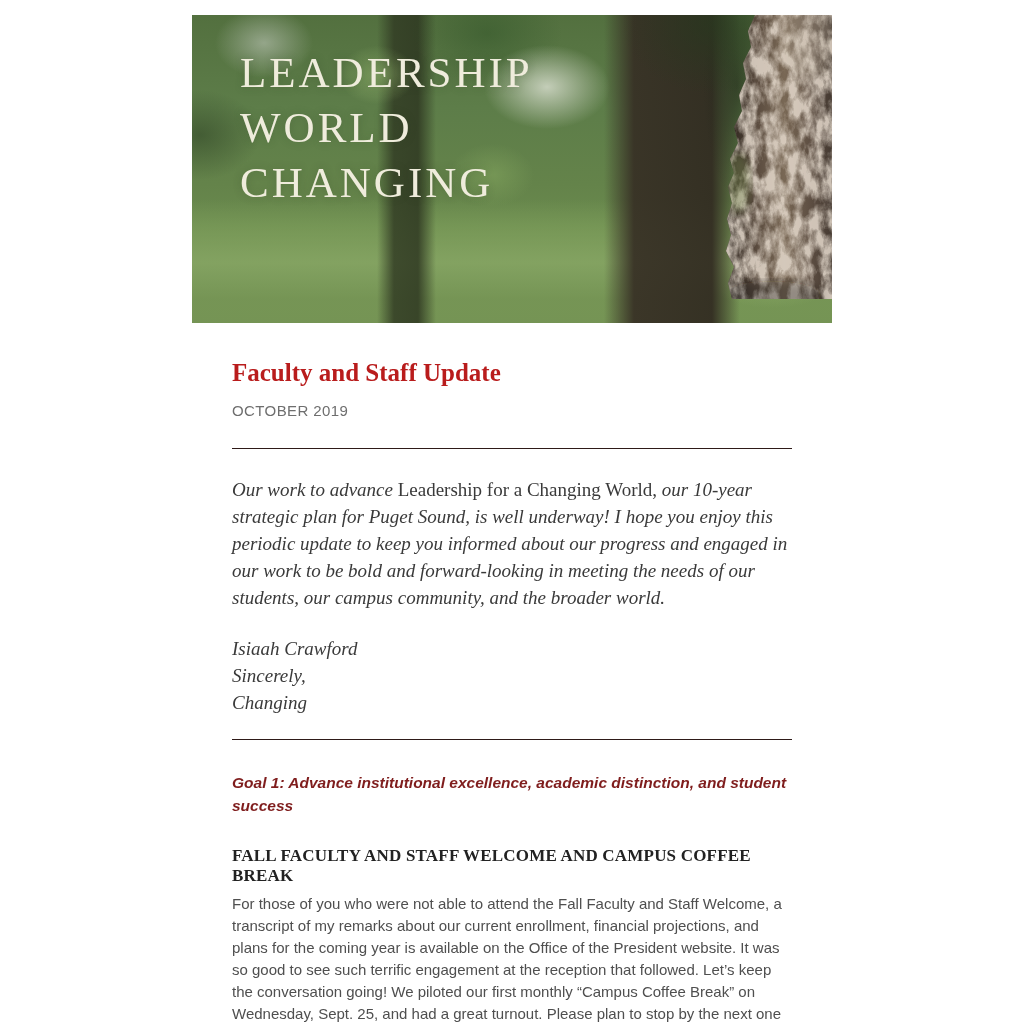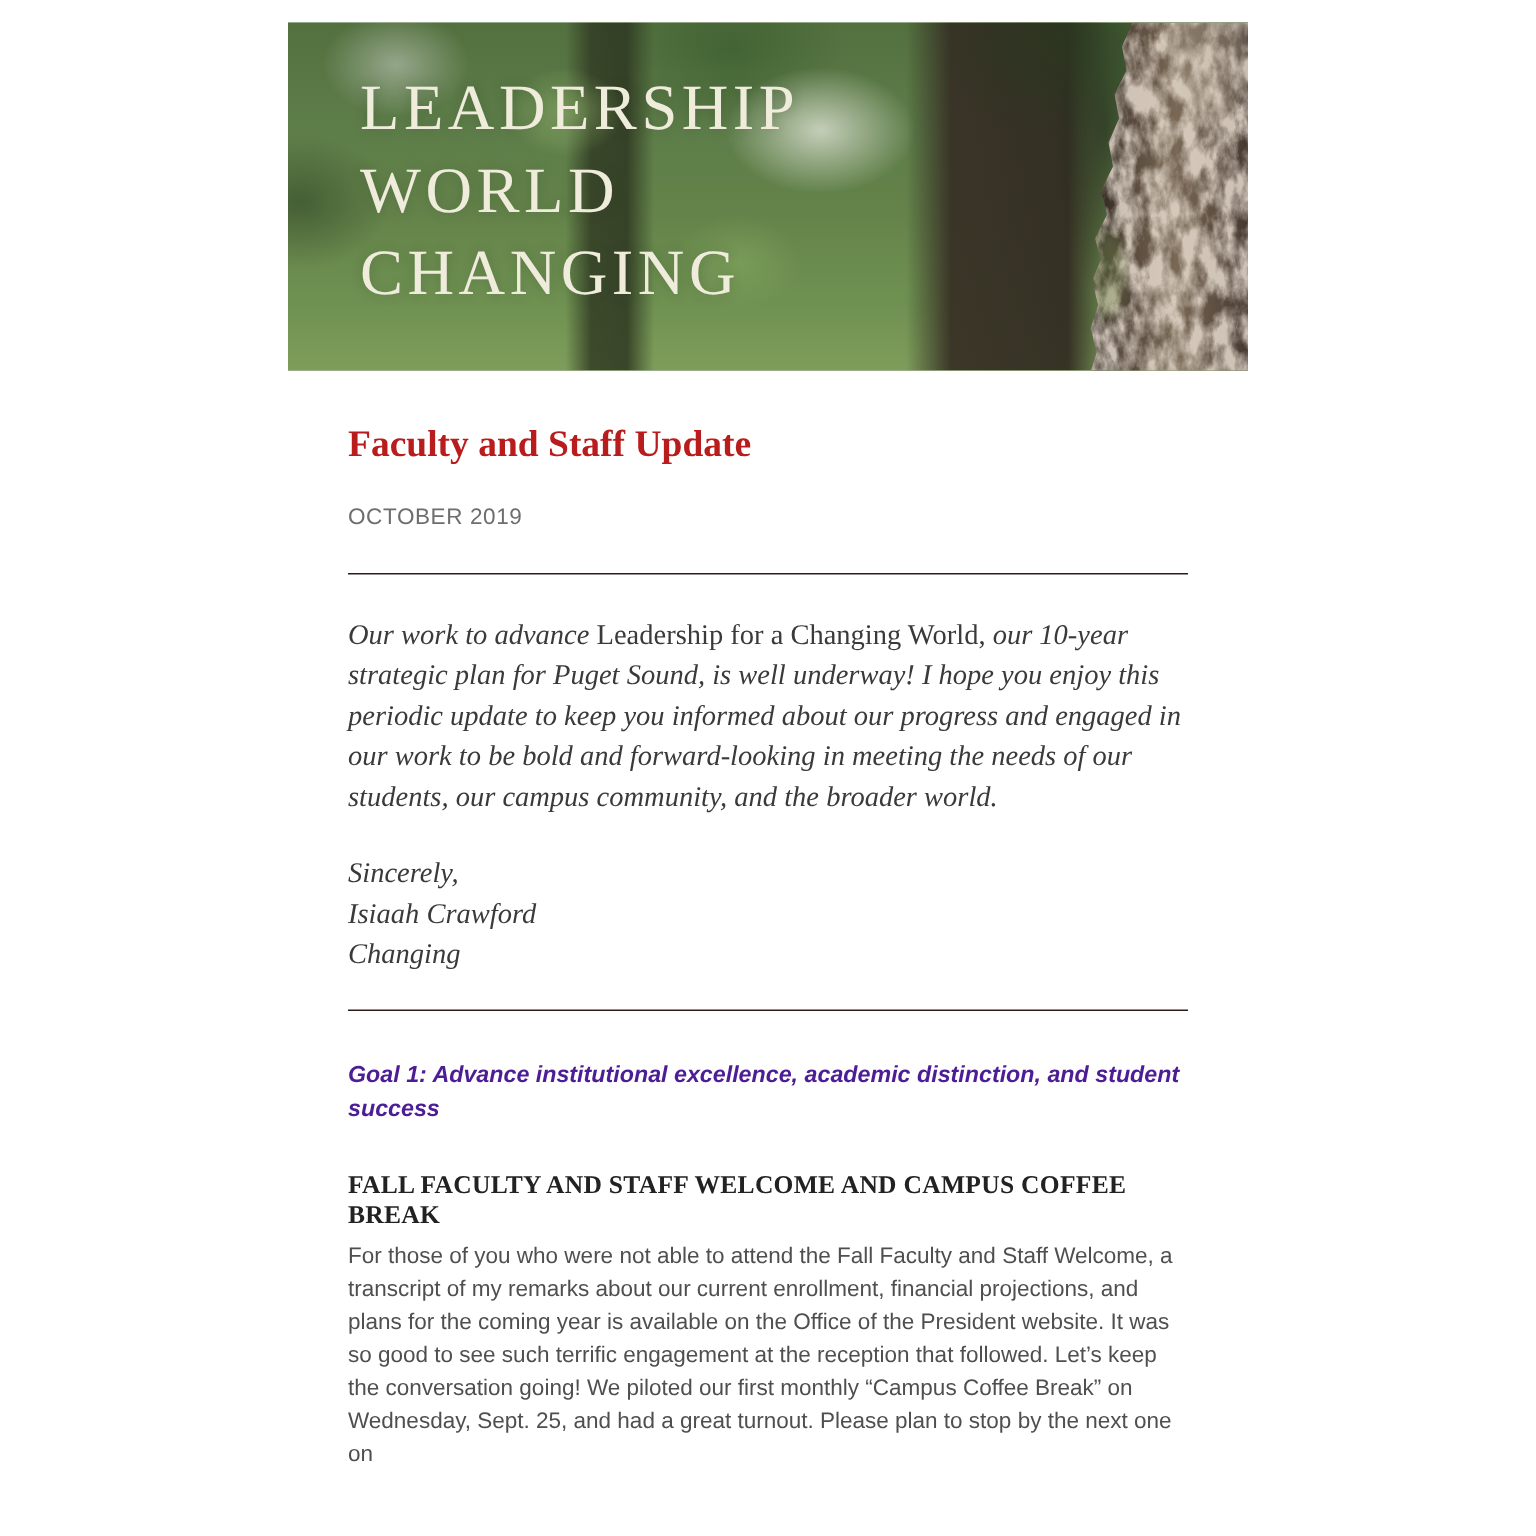"LEADERSHIP" .hero { height: 232px -> 308px }
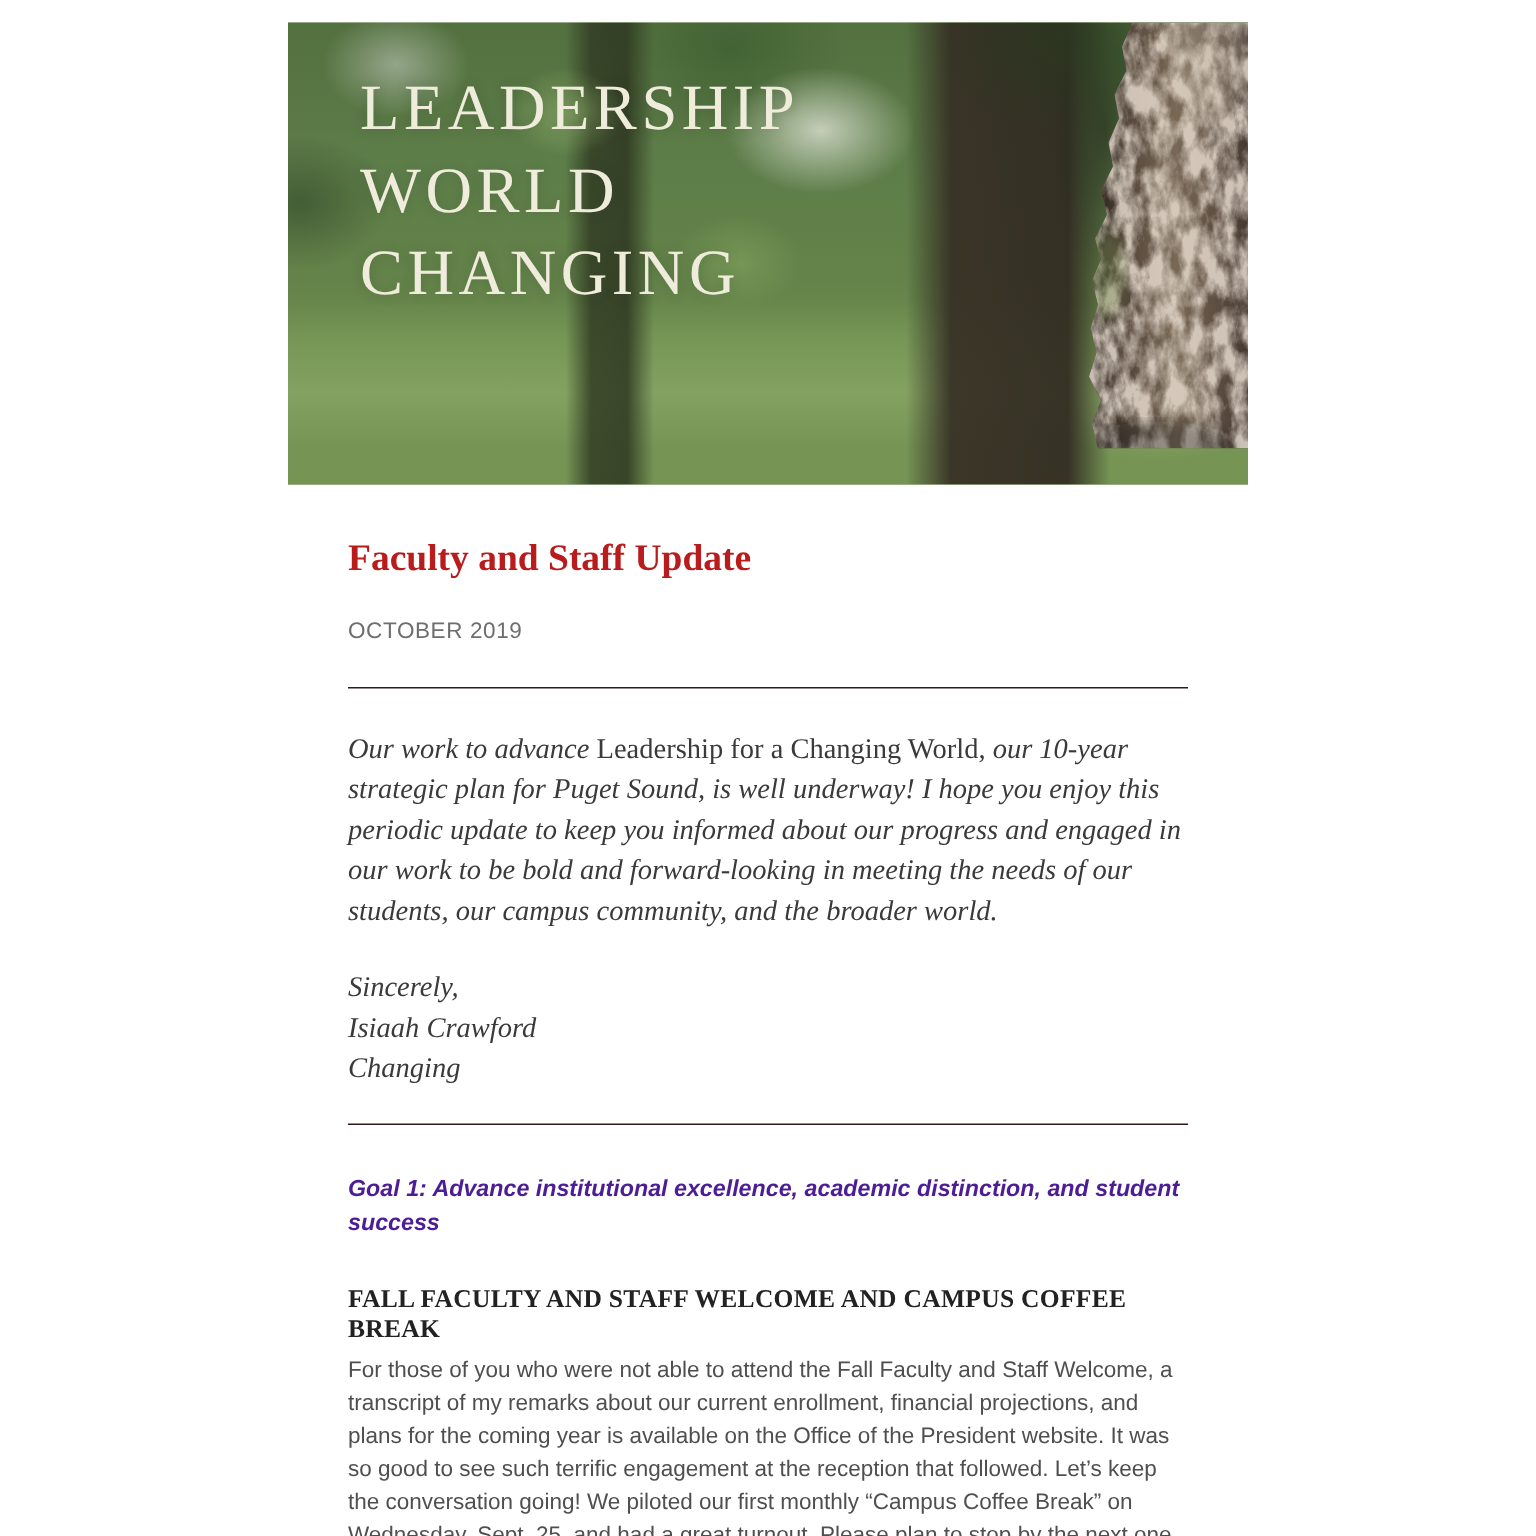"OCTOBER 2019" .issue-date { margin-top: 25px -> 15px }
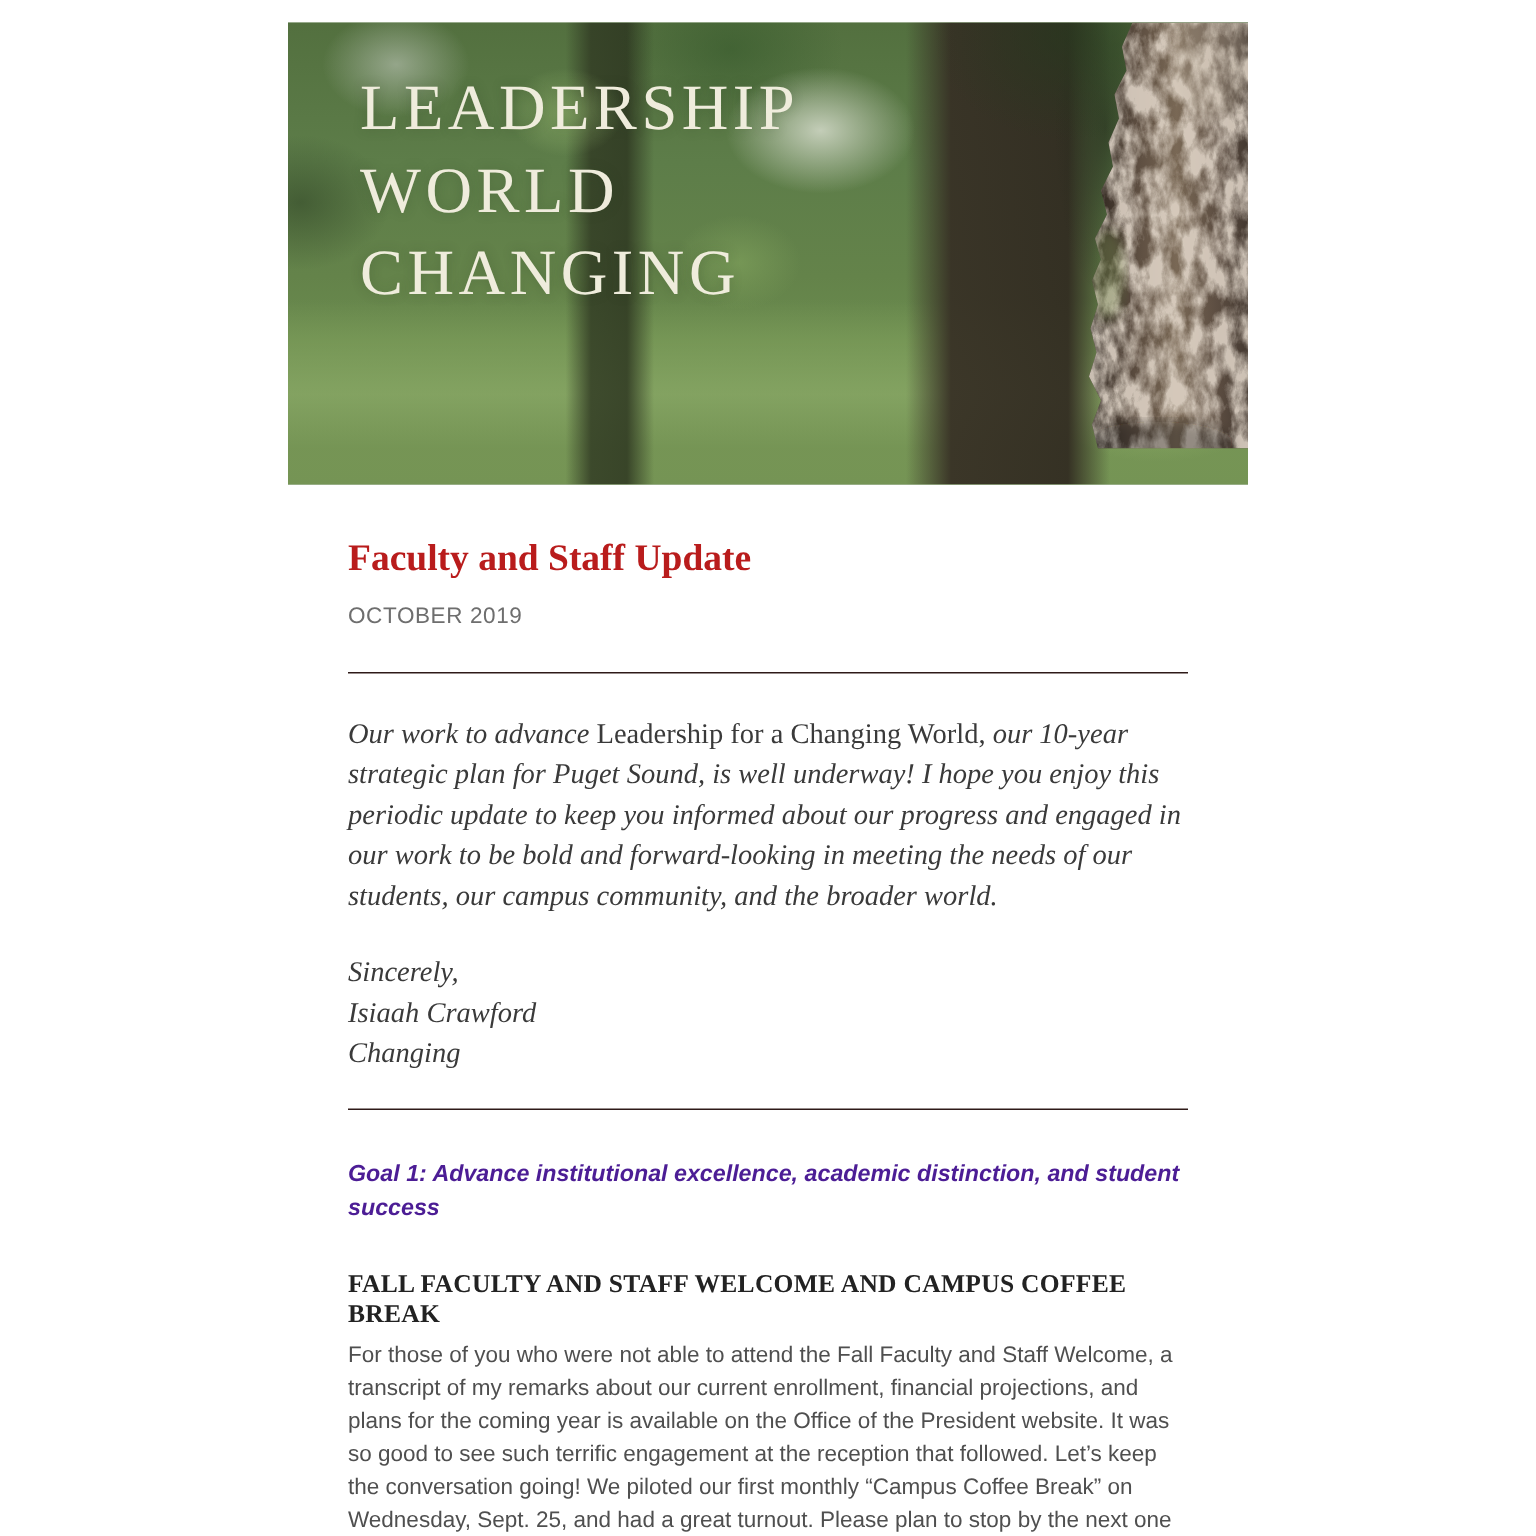"Sincerely," div { order: before "Isiaah Crawford" -> after "Isiaah Crawford" }
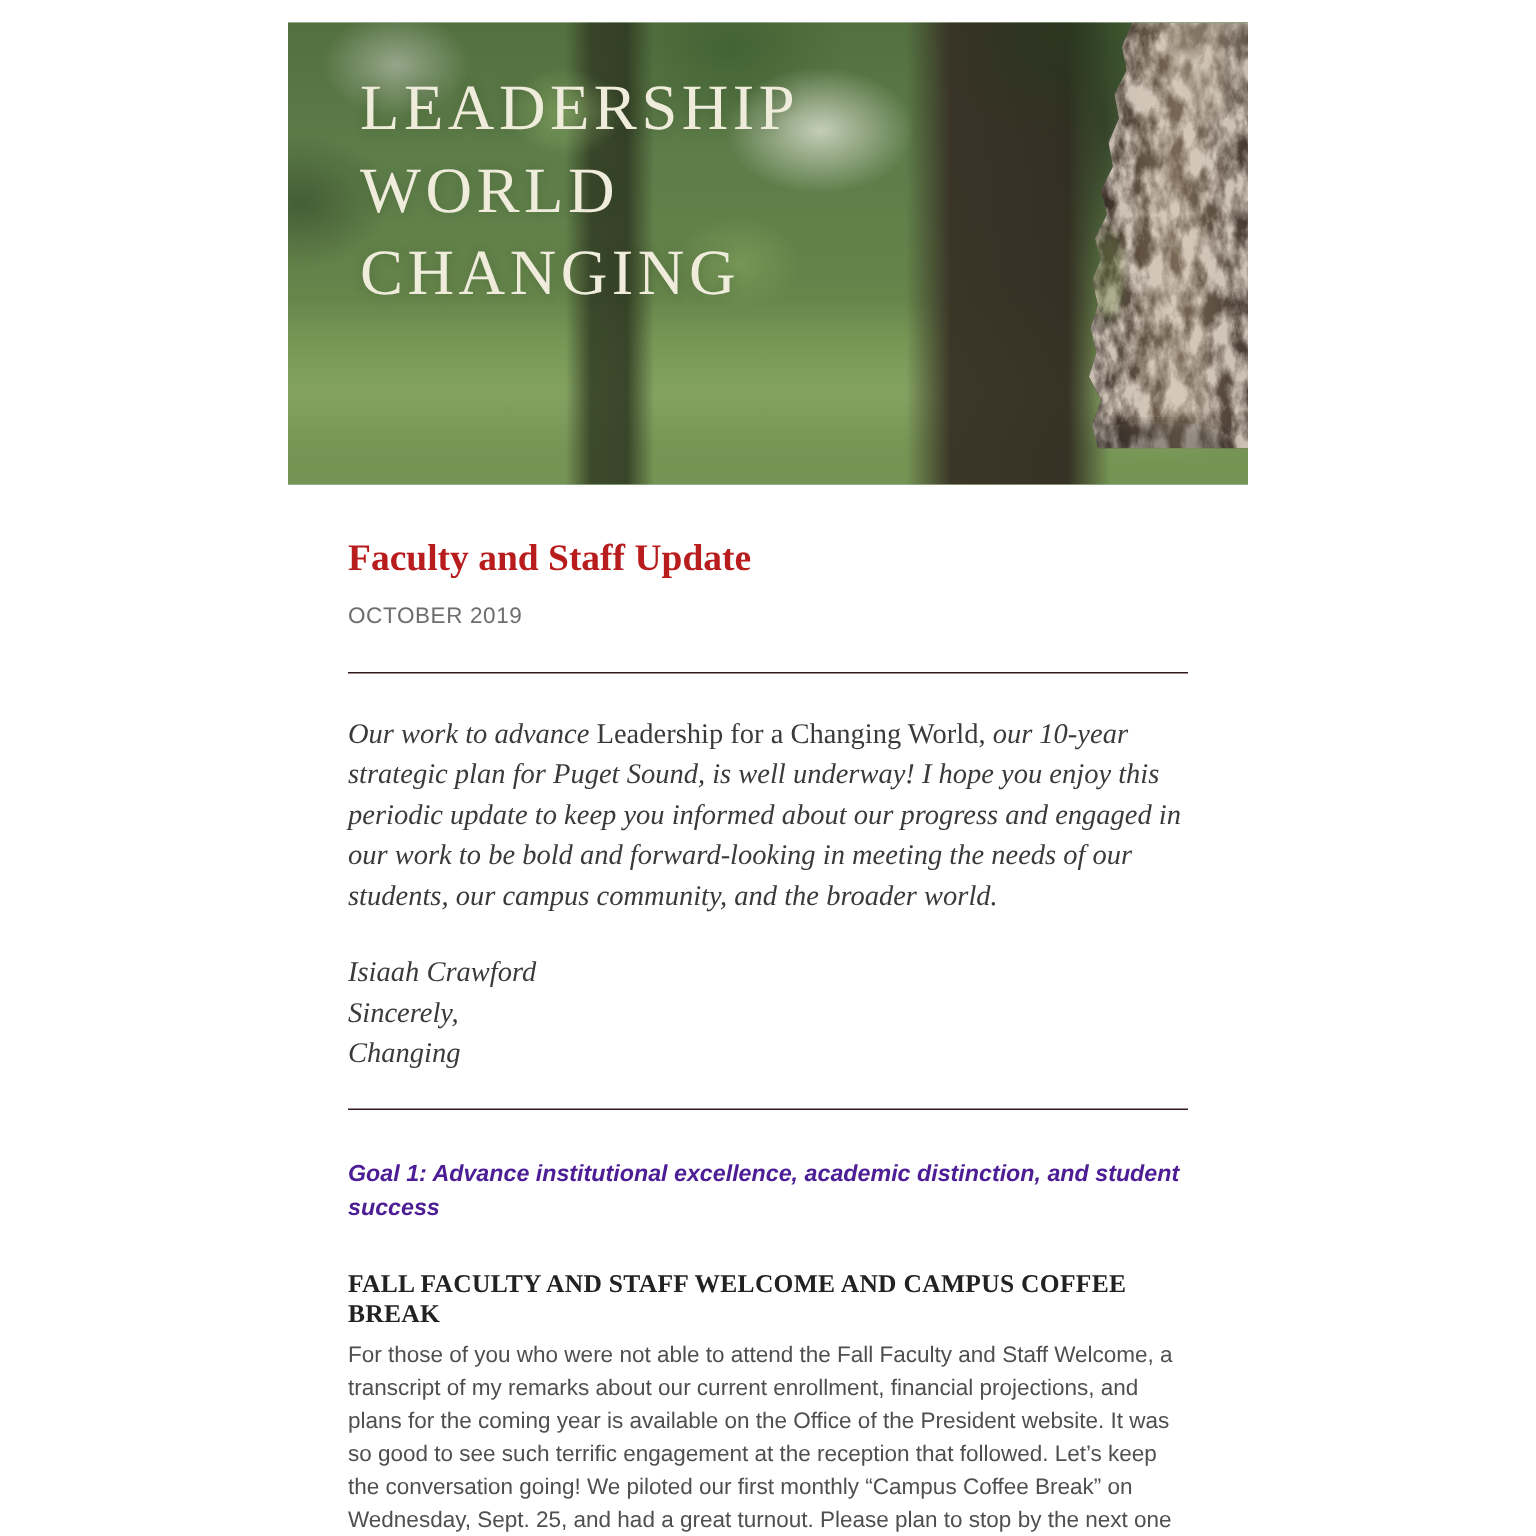"Goal 1: Advance institutional" .goal-heading { color: #4c1d95 -> #7f1d1d }
